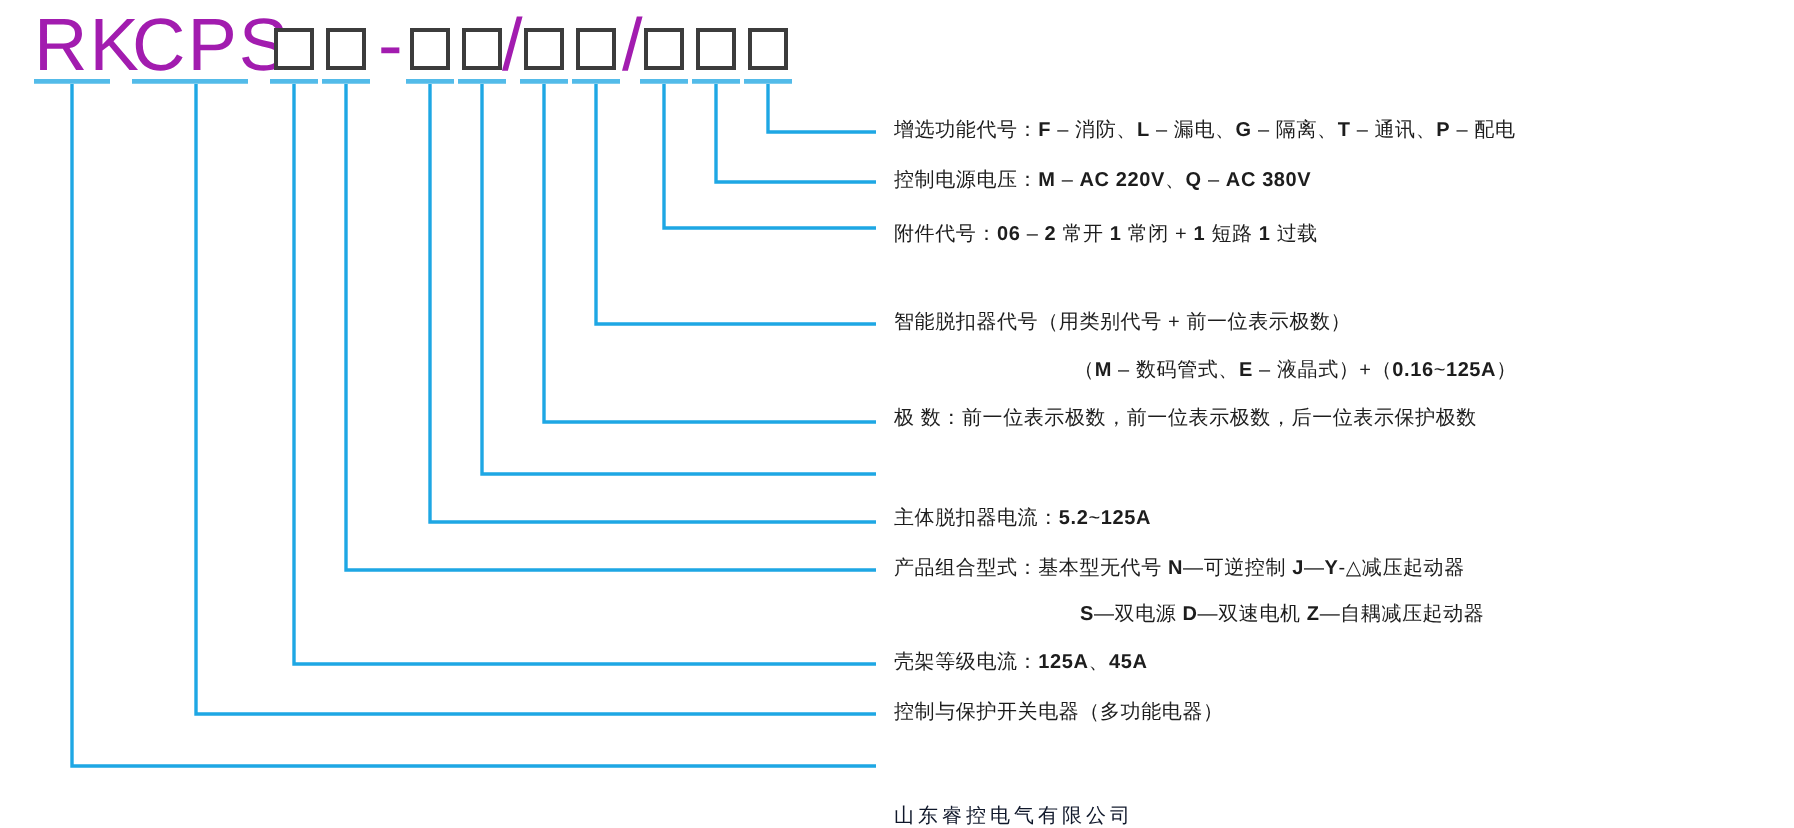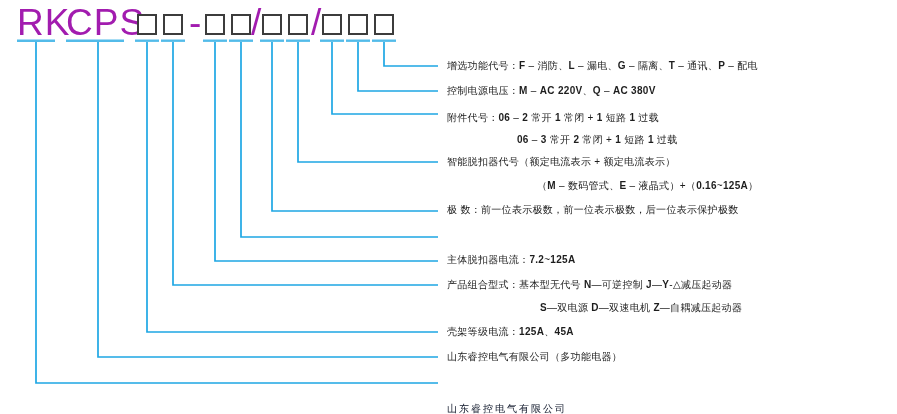"06 – 3 常开 2" div.label { html: <div><b>06</b> – <b>3</b> 常开 <b>2</b> 常闭 + <b>1</b> 短路 <b>1</b> 过载</div> -> none }
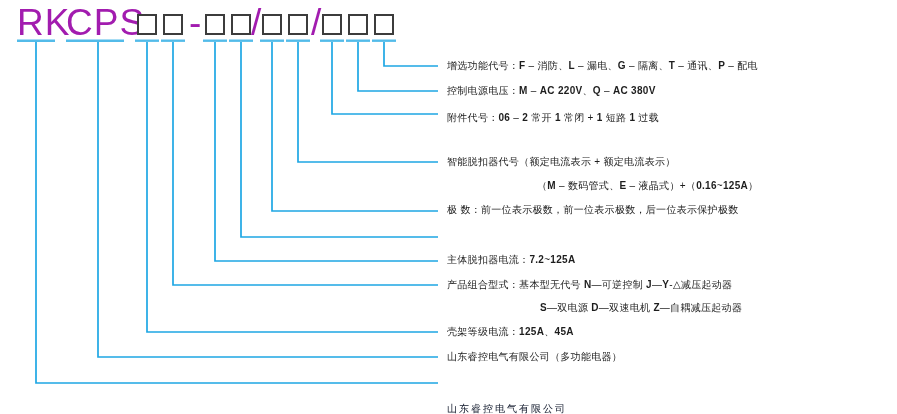"智能脱扣器代号（额定电流表示 + 额定电流表示）" div.label { text: 额定电流表示 + 额定电流表示 -> 用类别代号 + 前一位表示极数 }
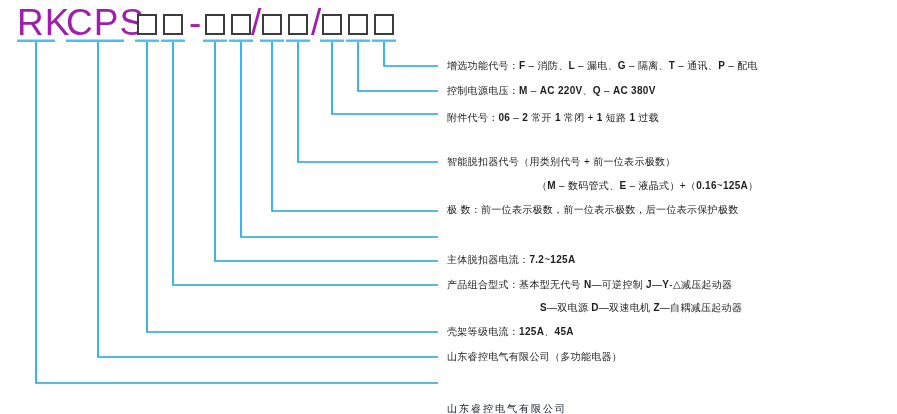"7.2" b { text: 7.2 -> 5.2 }
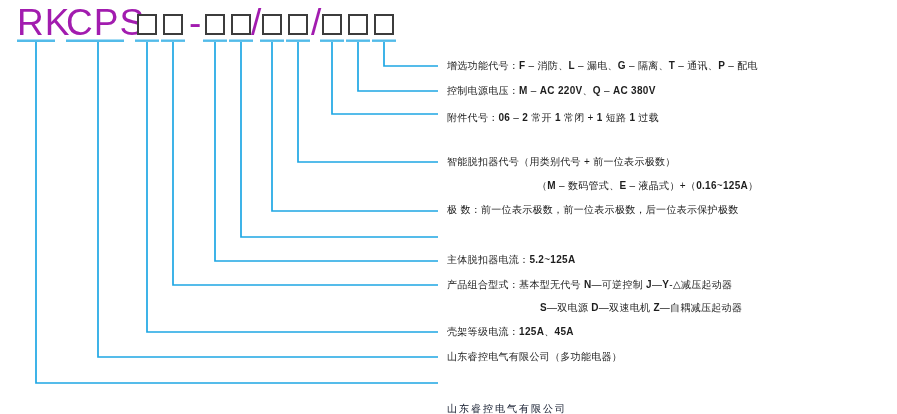"山东睿控电气有限公司（多功能电器）" div.label { text: 山东睿控电气有限公司 -> 控制与保护开关电器 }
